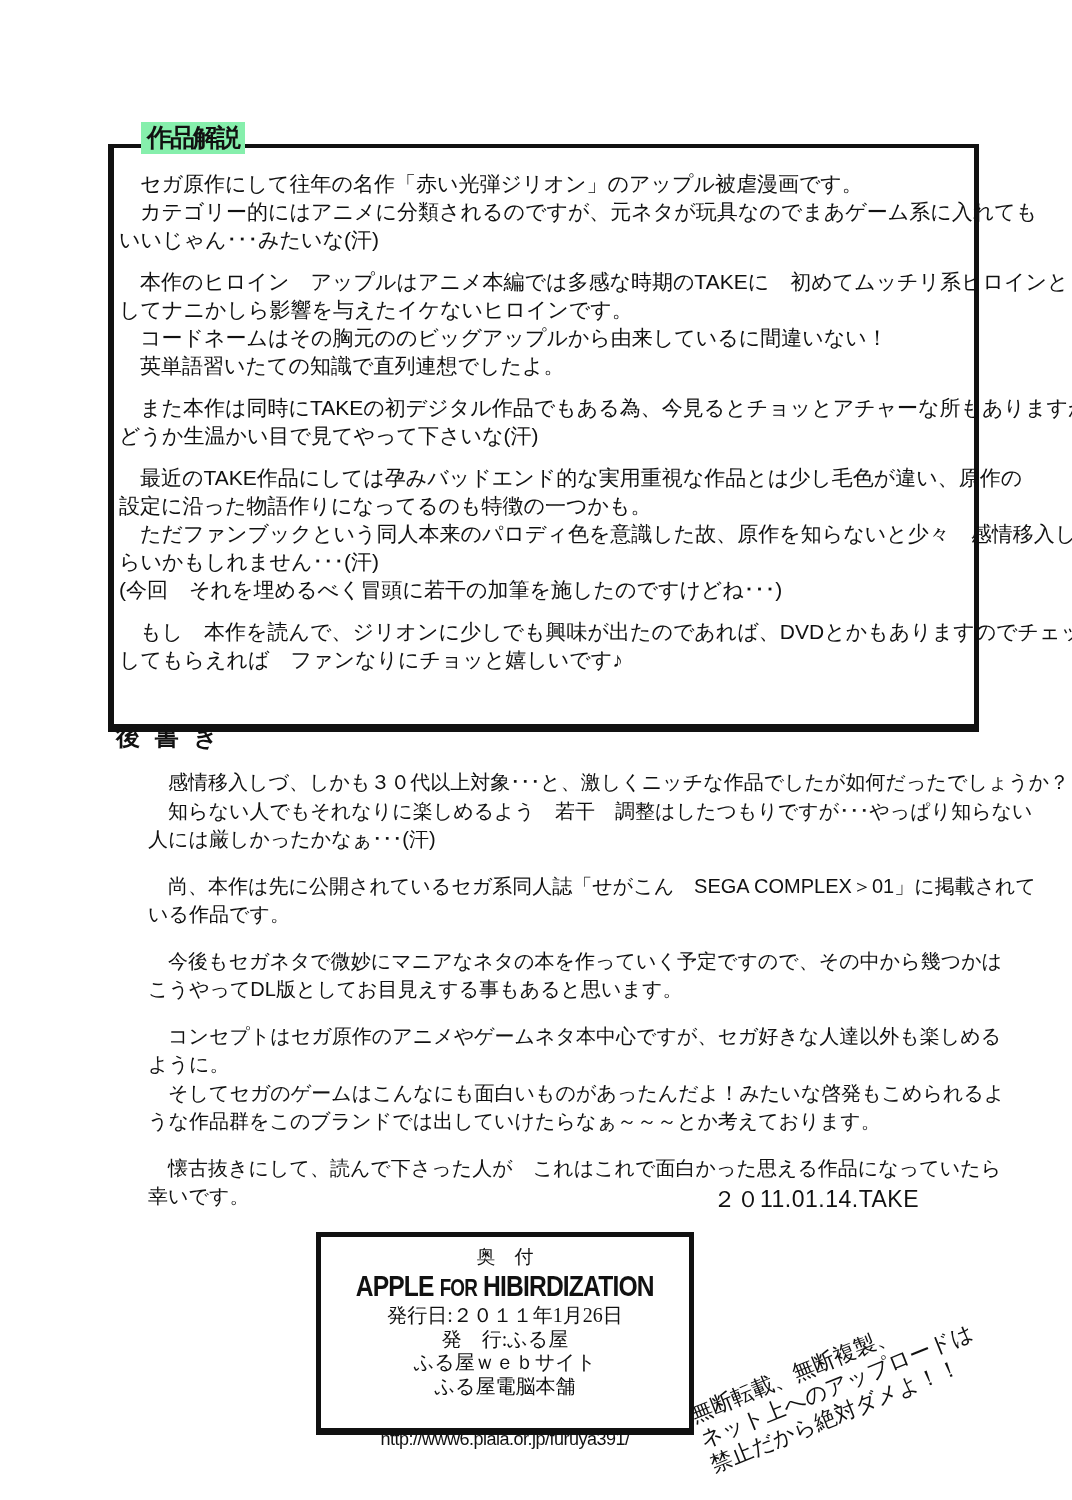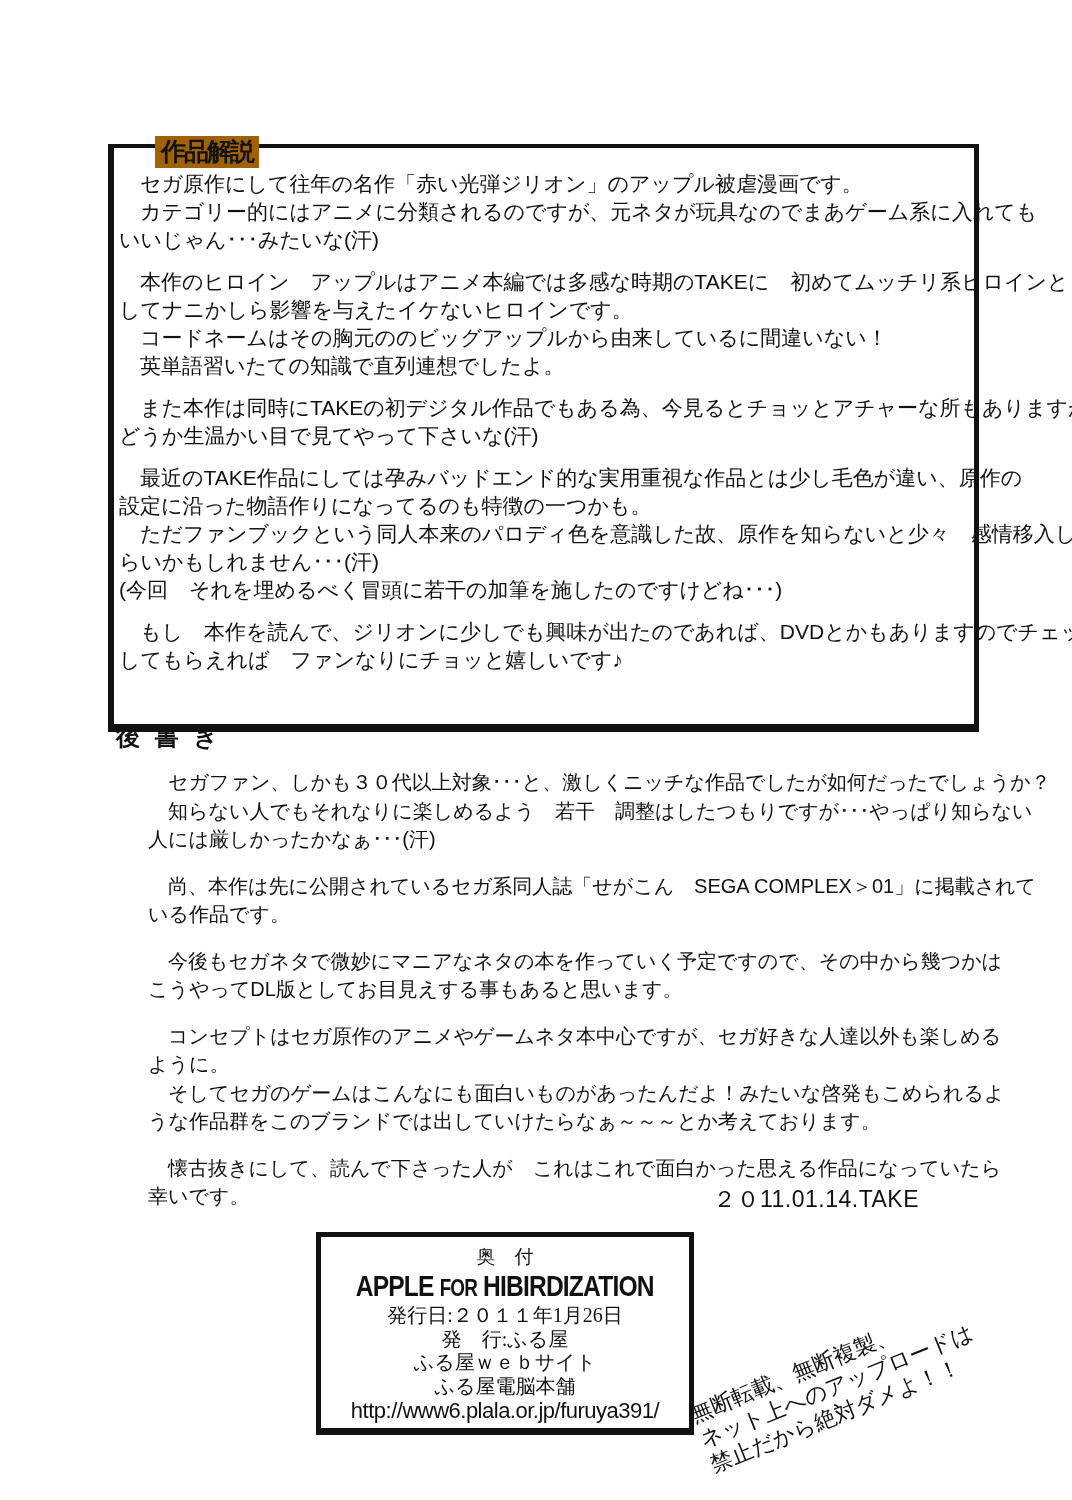"作品解説" .commentary-title { background: #a16207 -> #86efac; margin: 15px -> 1px }
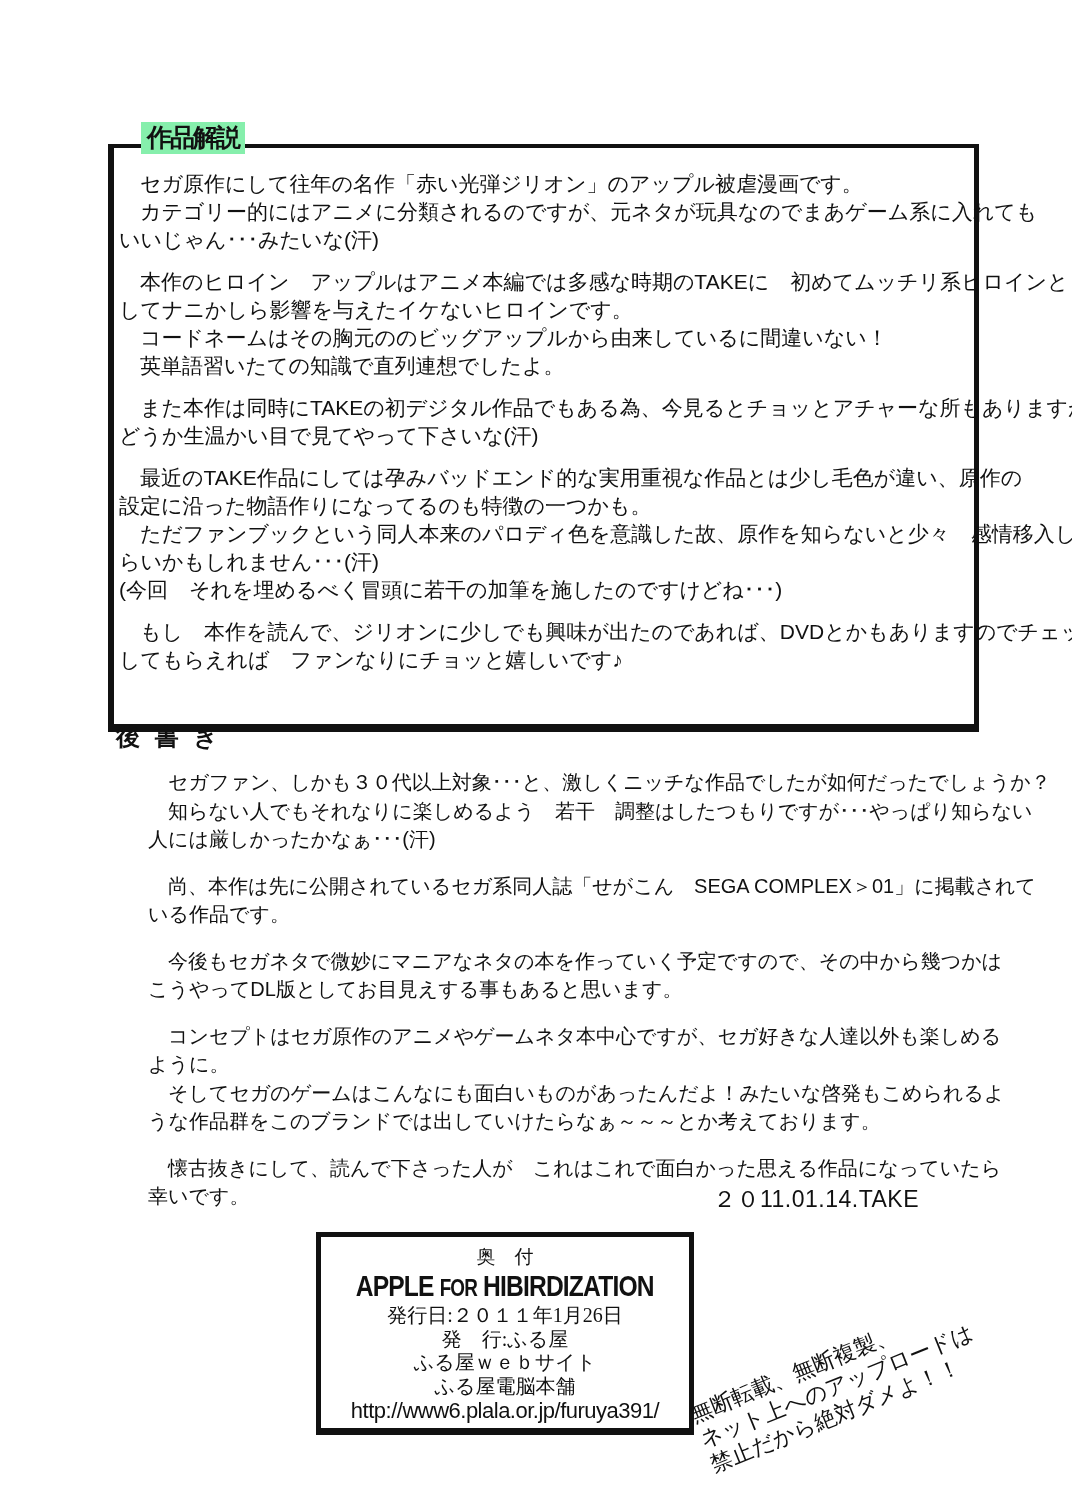"セガファン、しかも３０代以上対象･･･と、激しくニッチな作品でしたが如何だったで" p.para { text: セガファン -> 感情移入しづ }
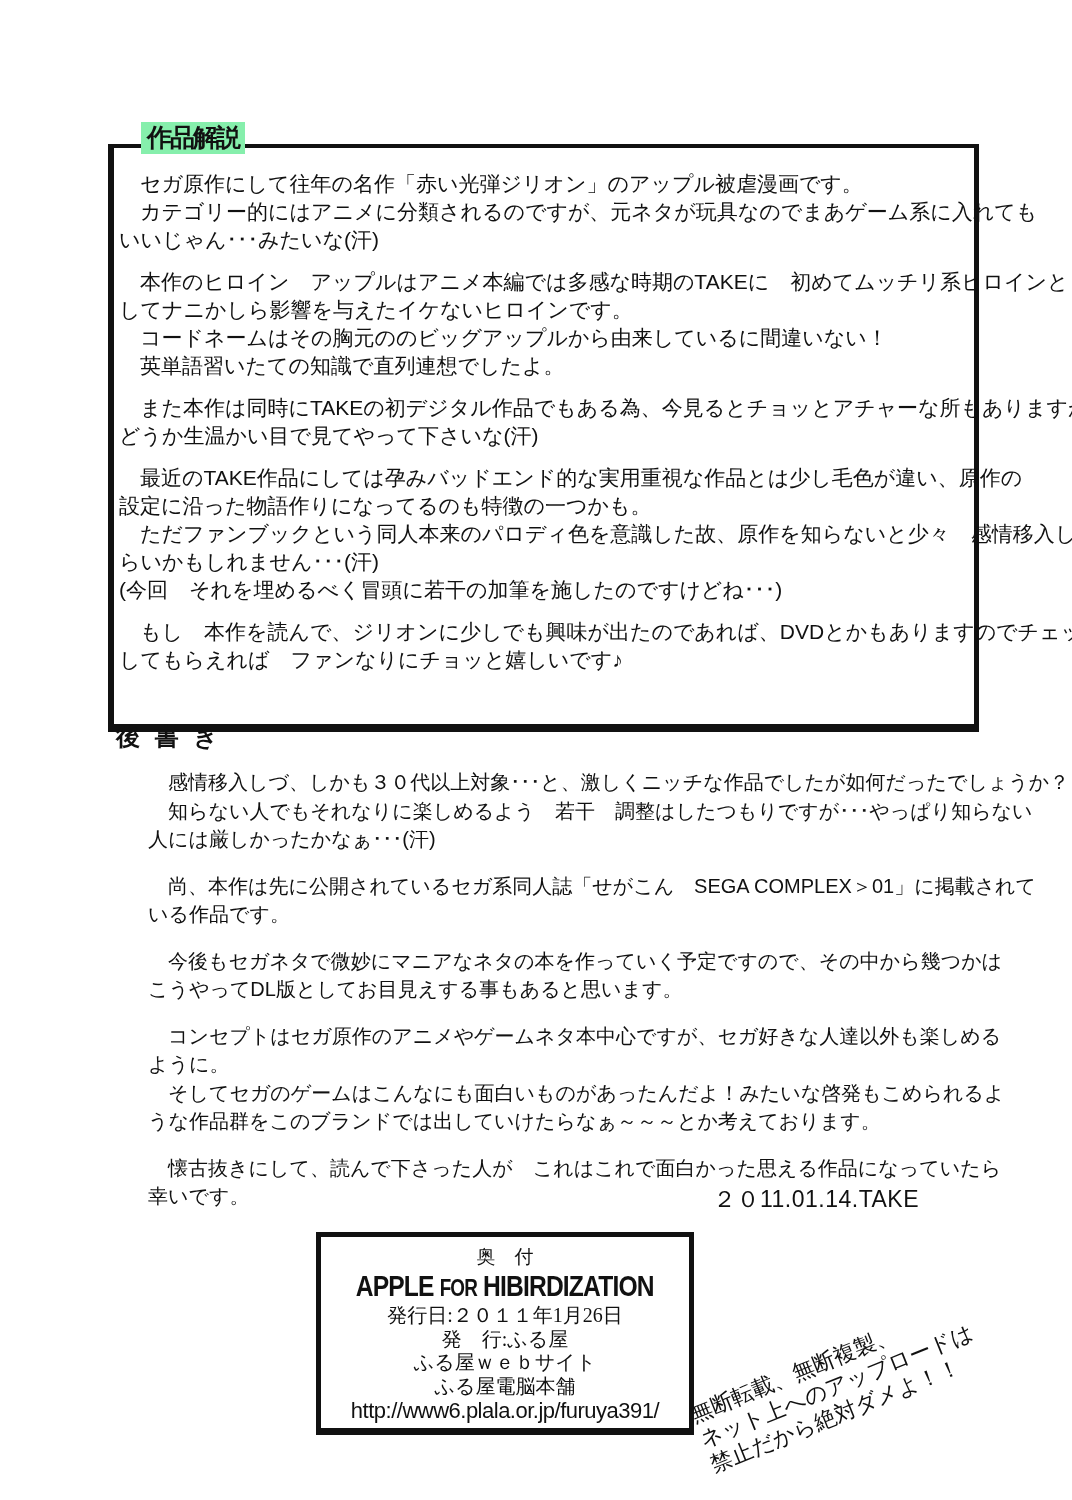"http://www6.plala.or.jp/furuya391/" .col-url { font-size: 22px -> 18px; margin-top: none -> 29px }
